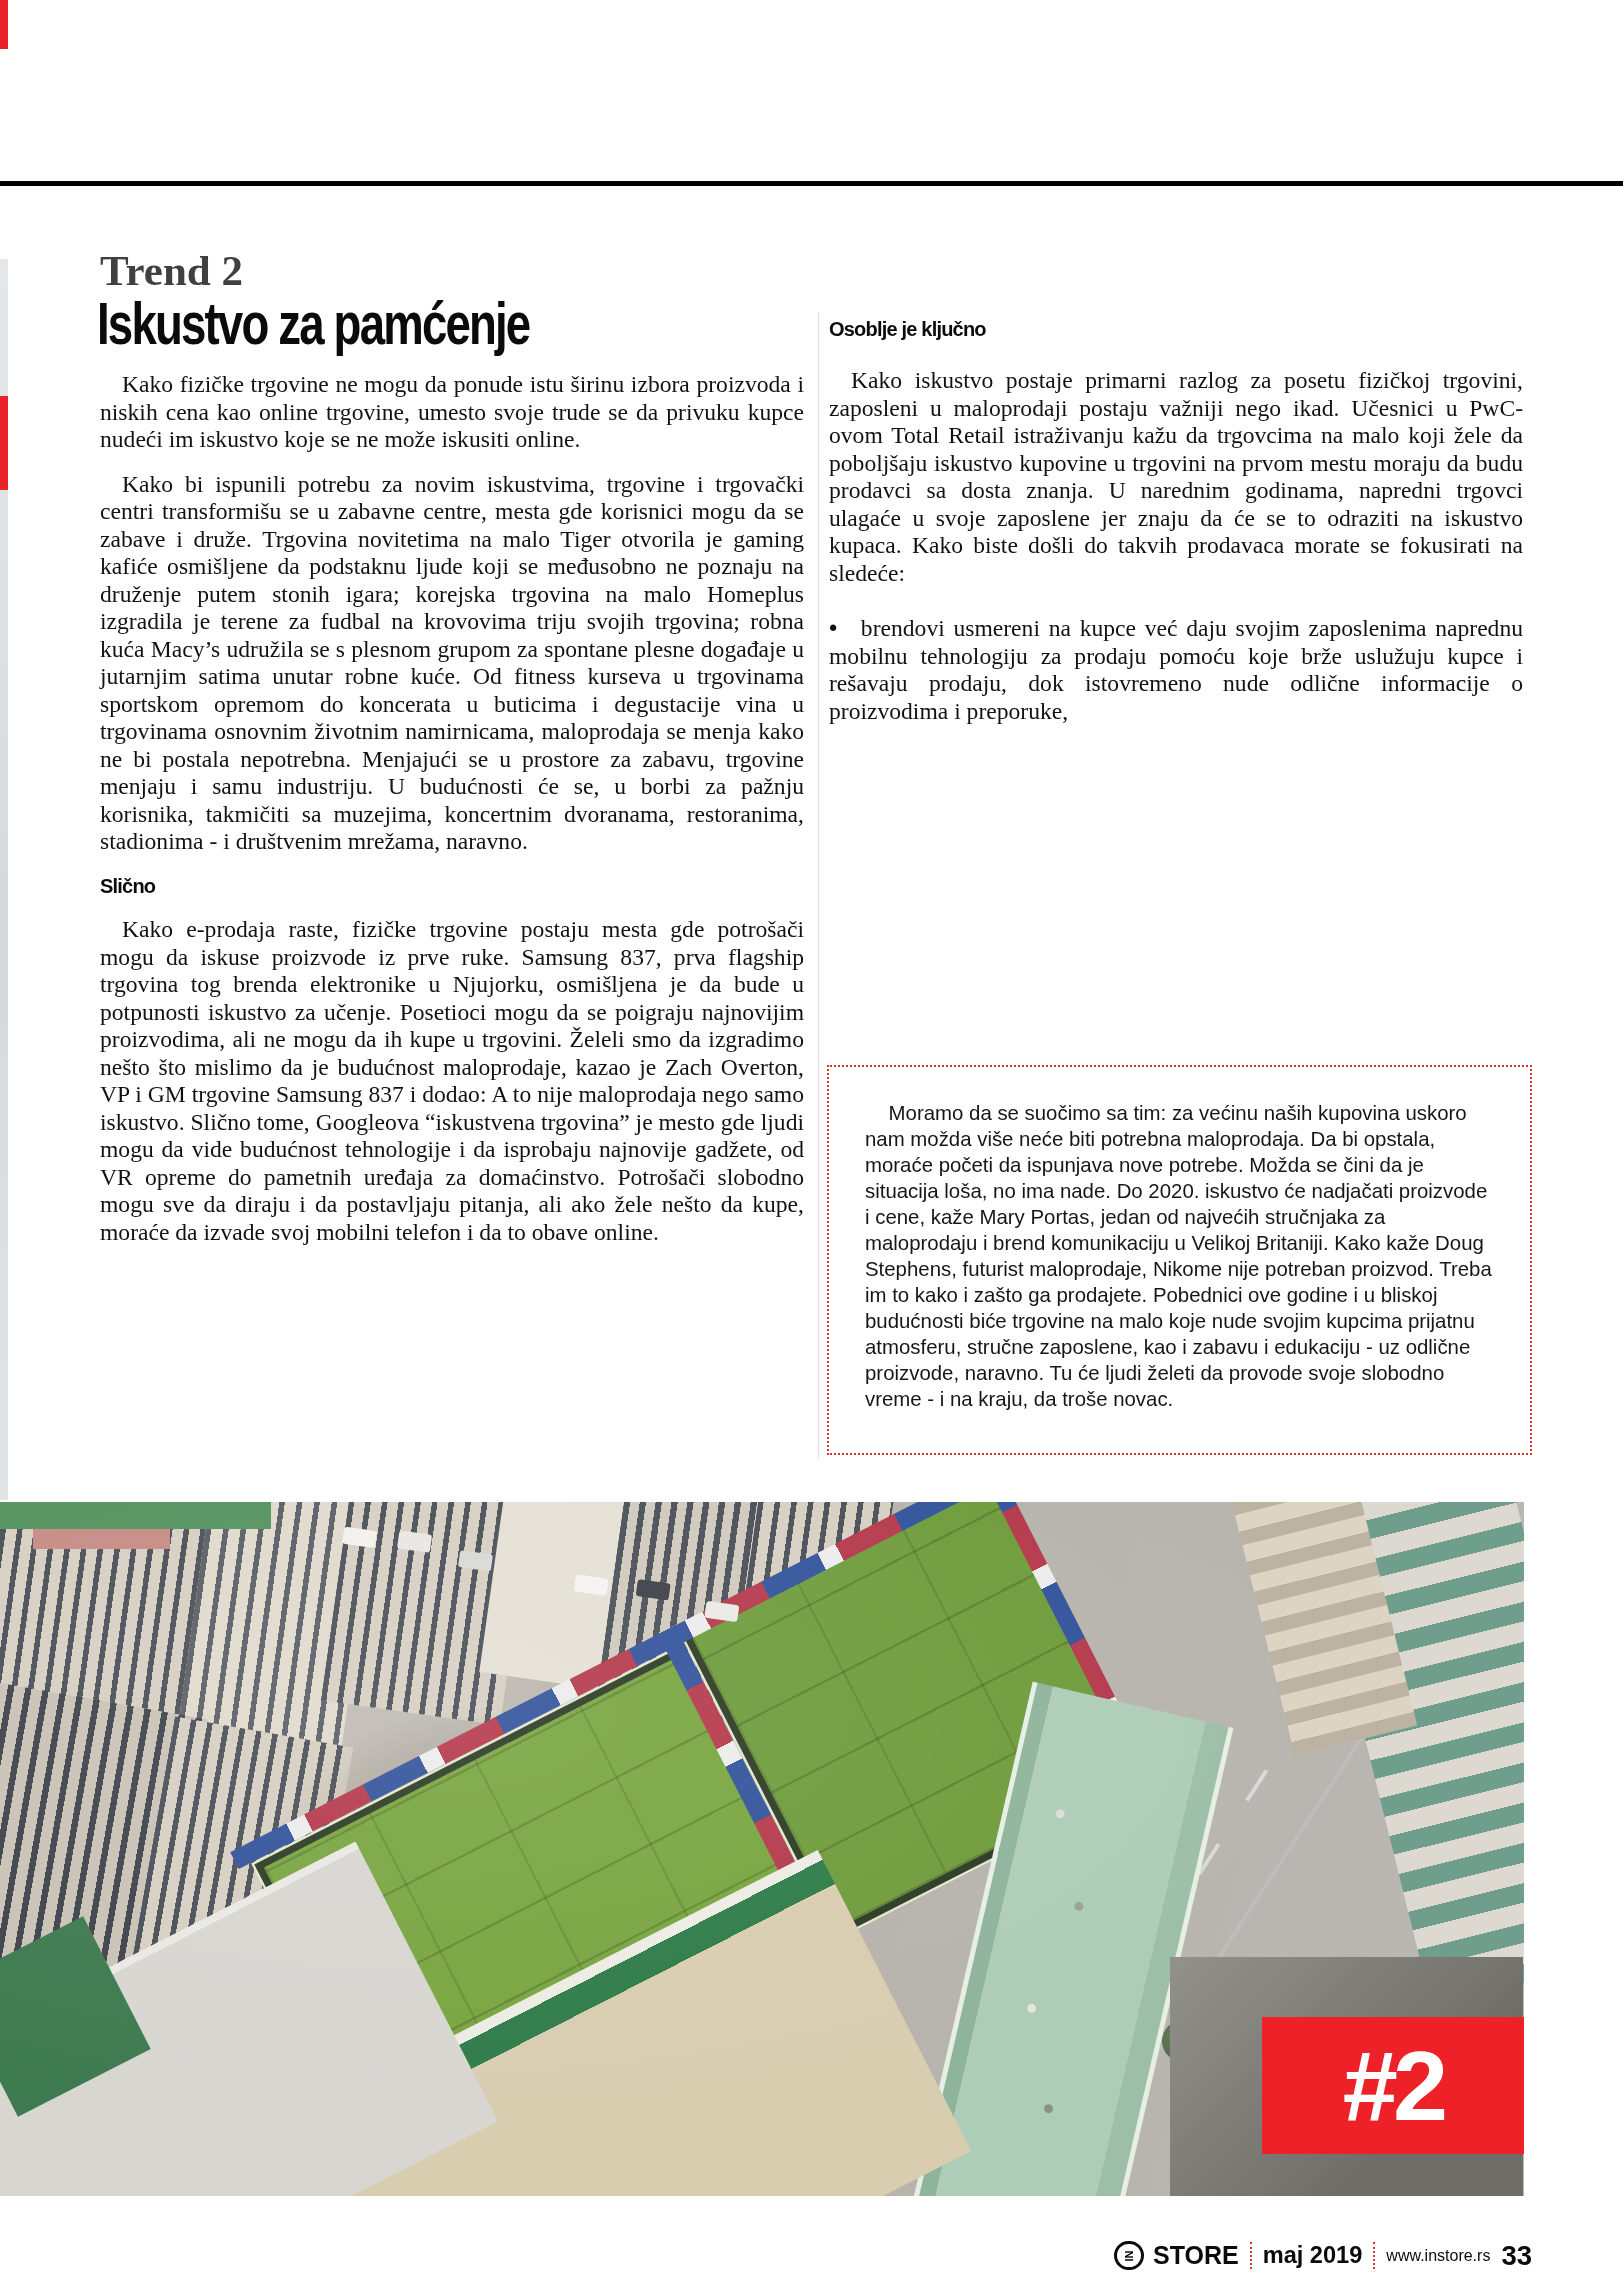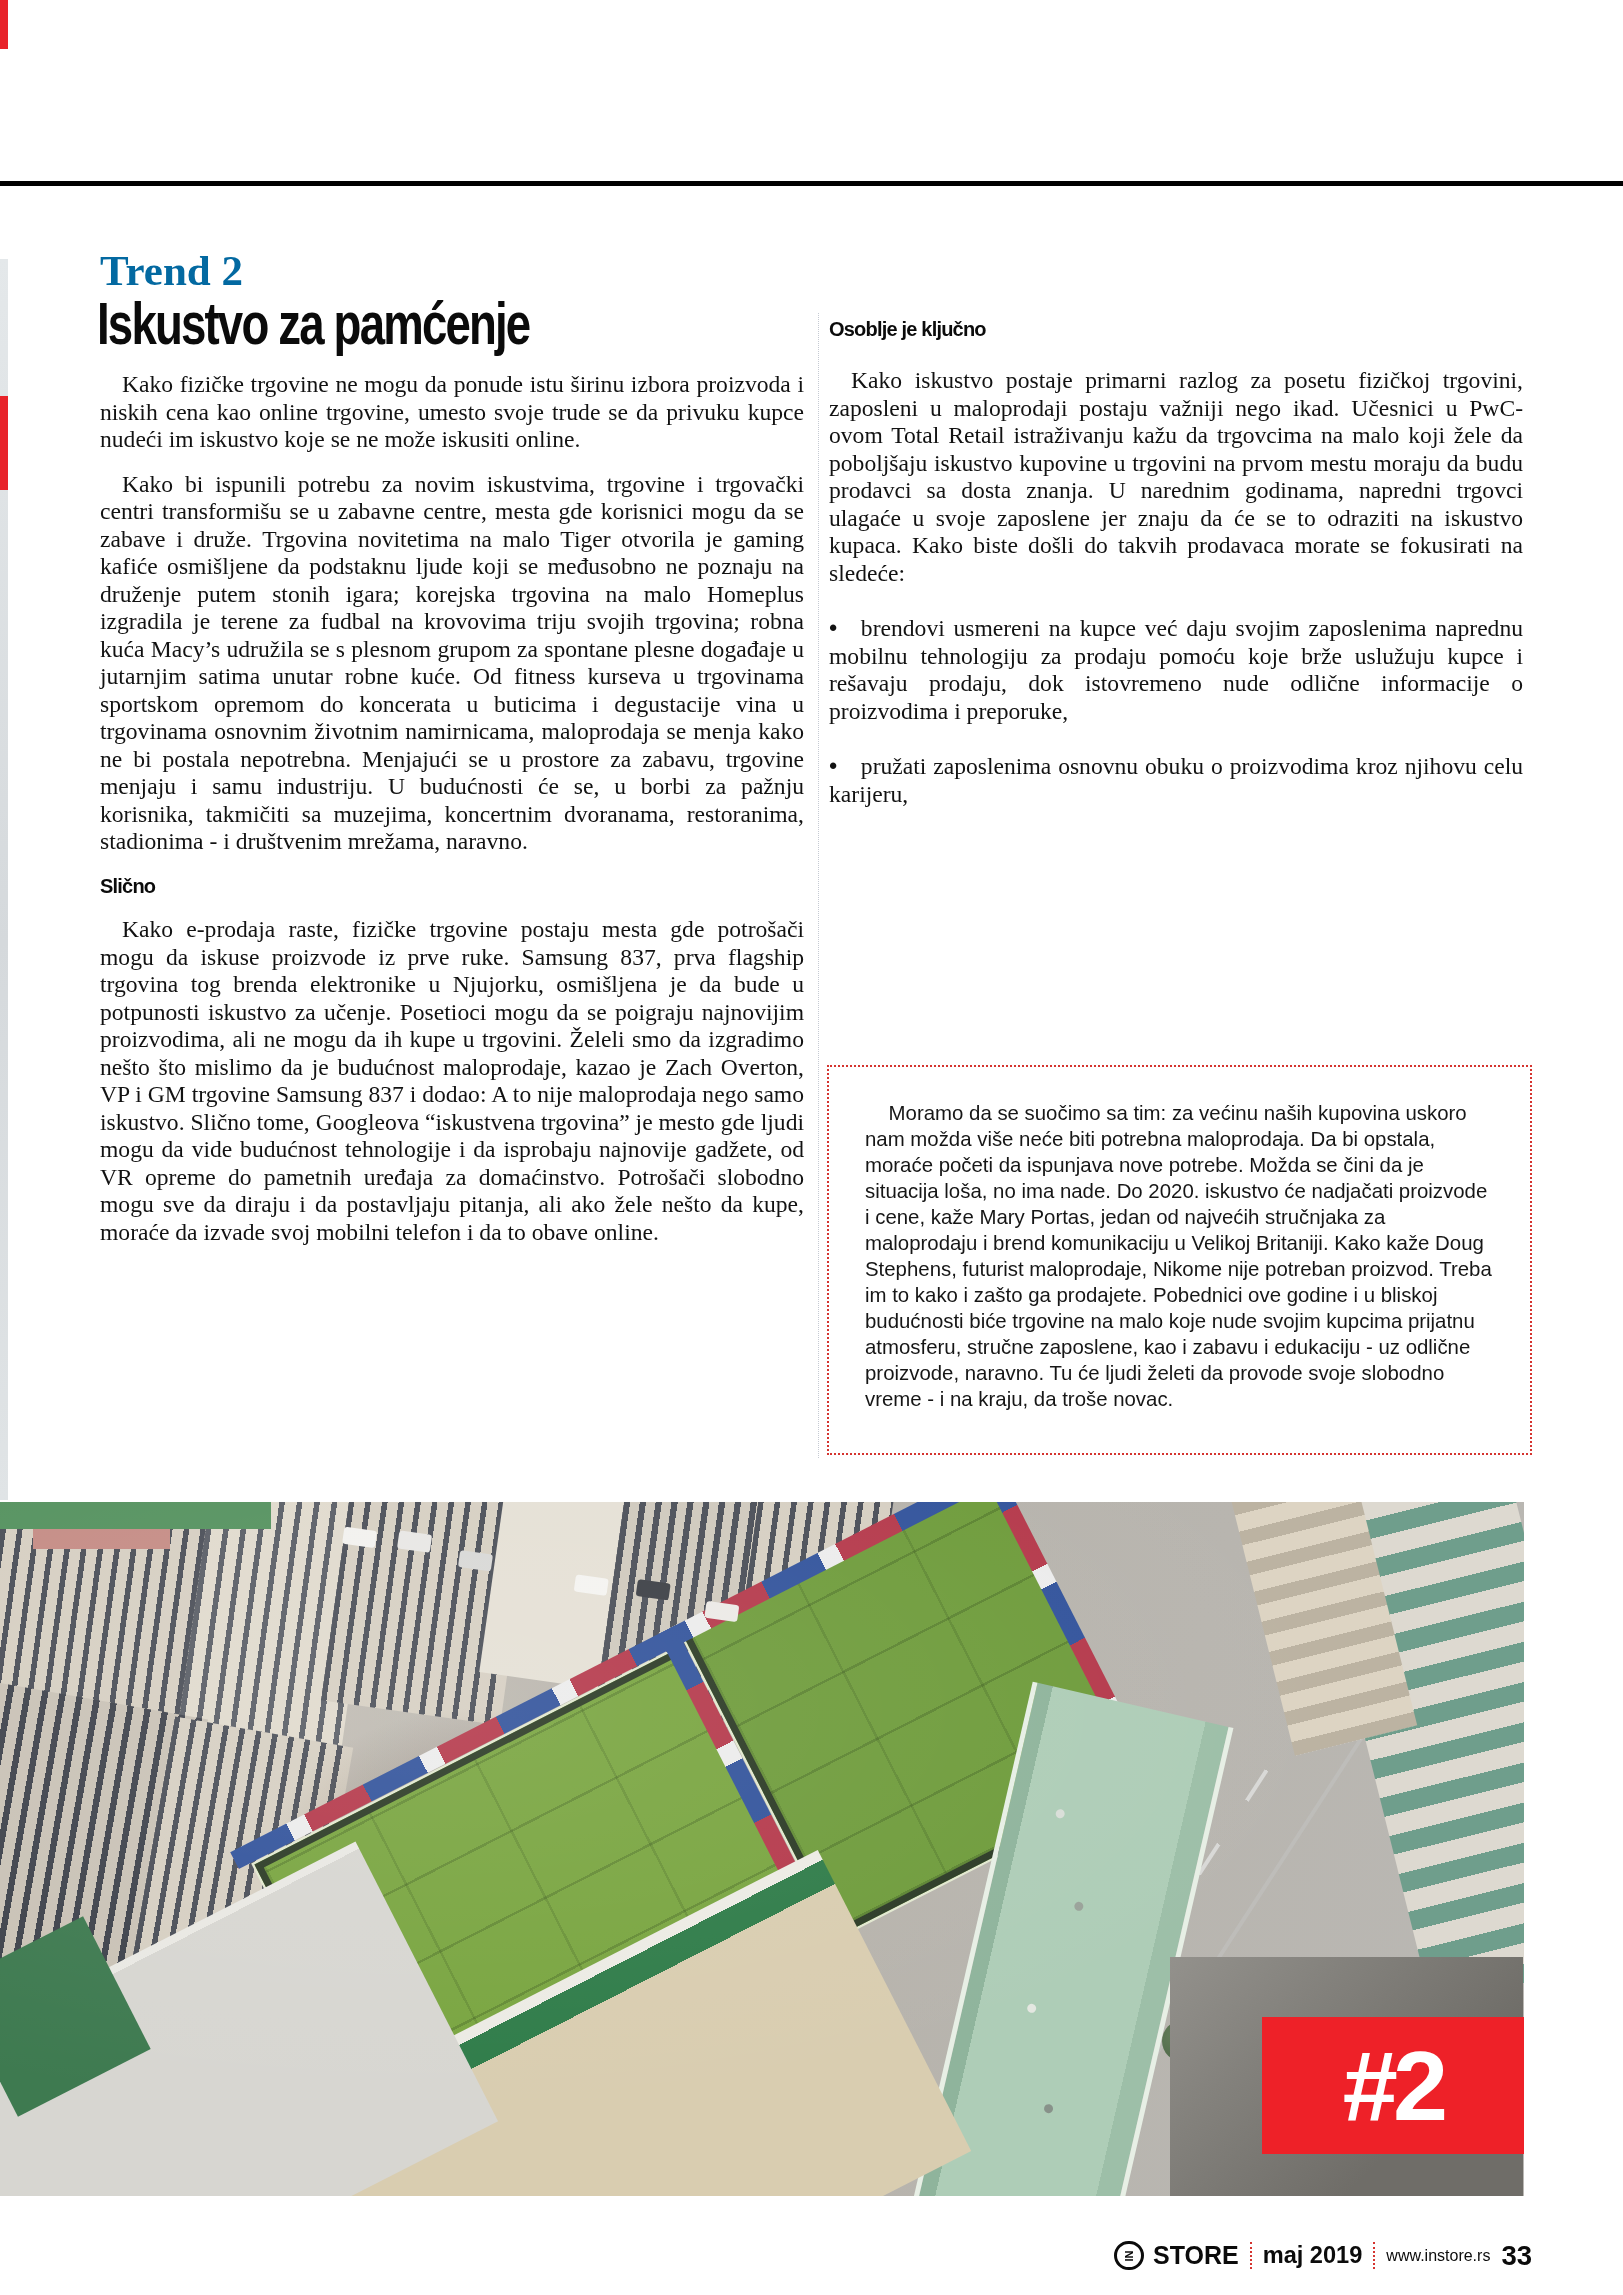"Trend 2" .kicker { color: #0369a1 -> #404040 }
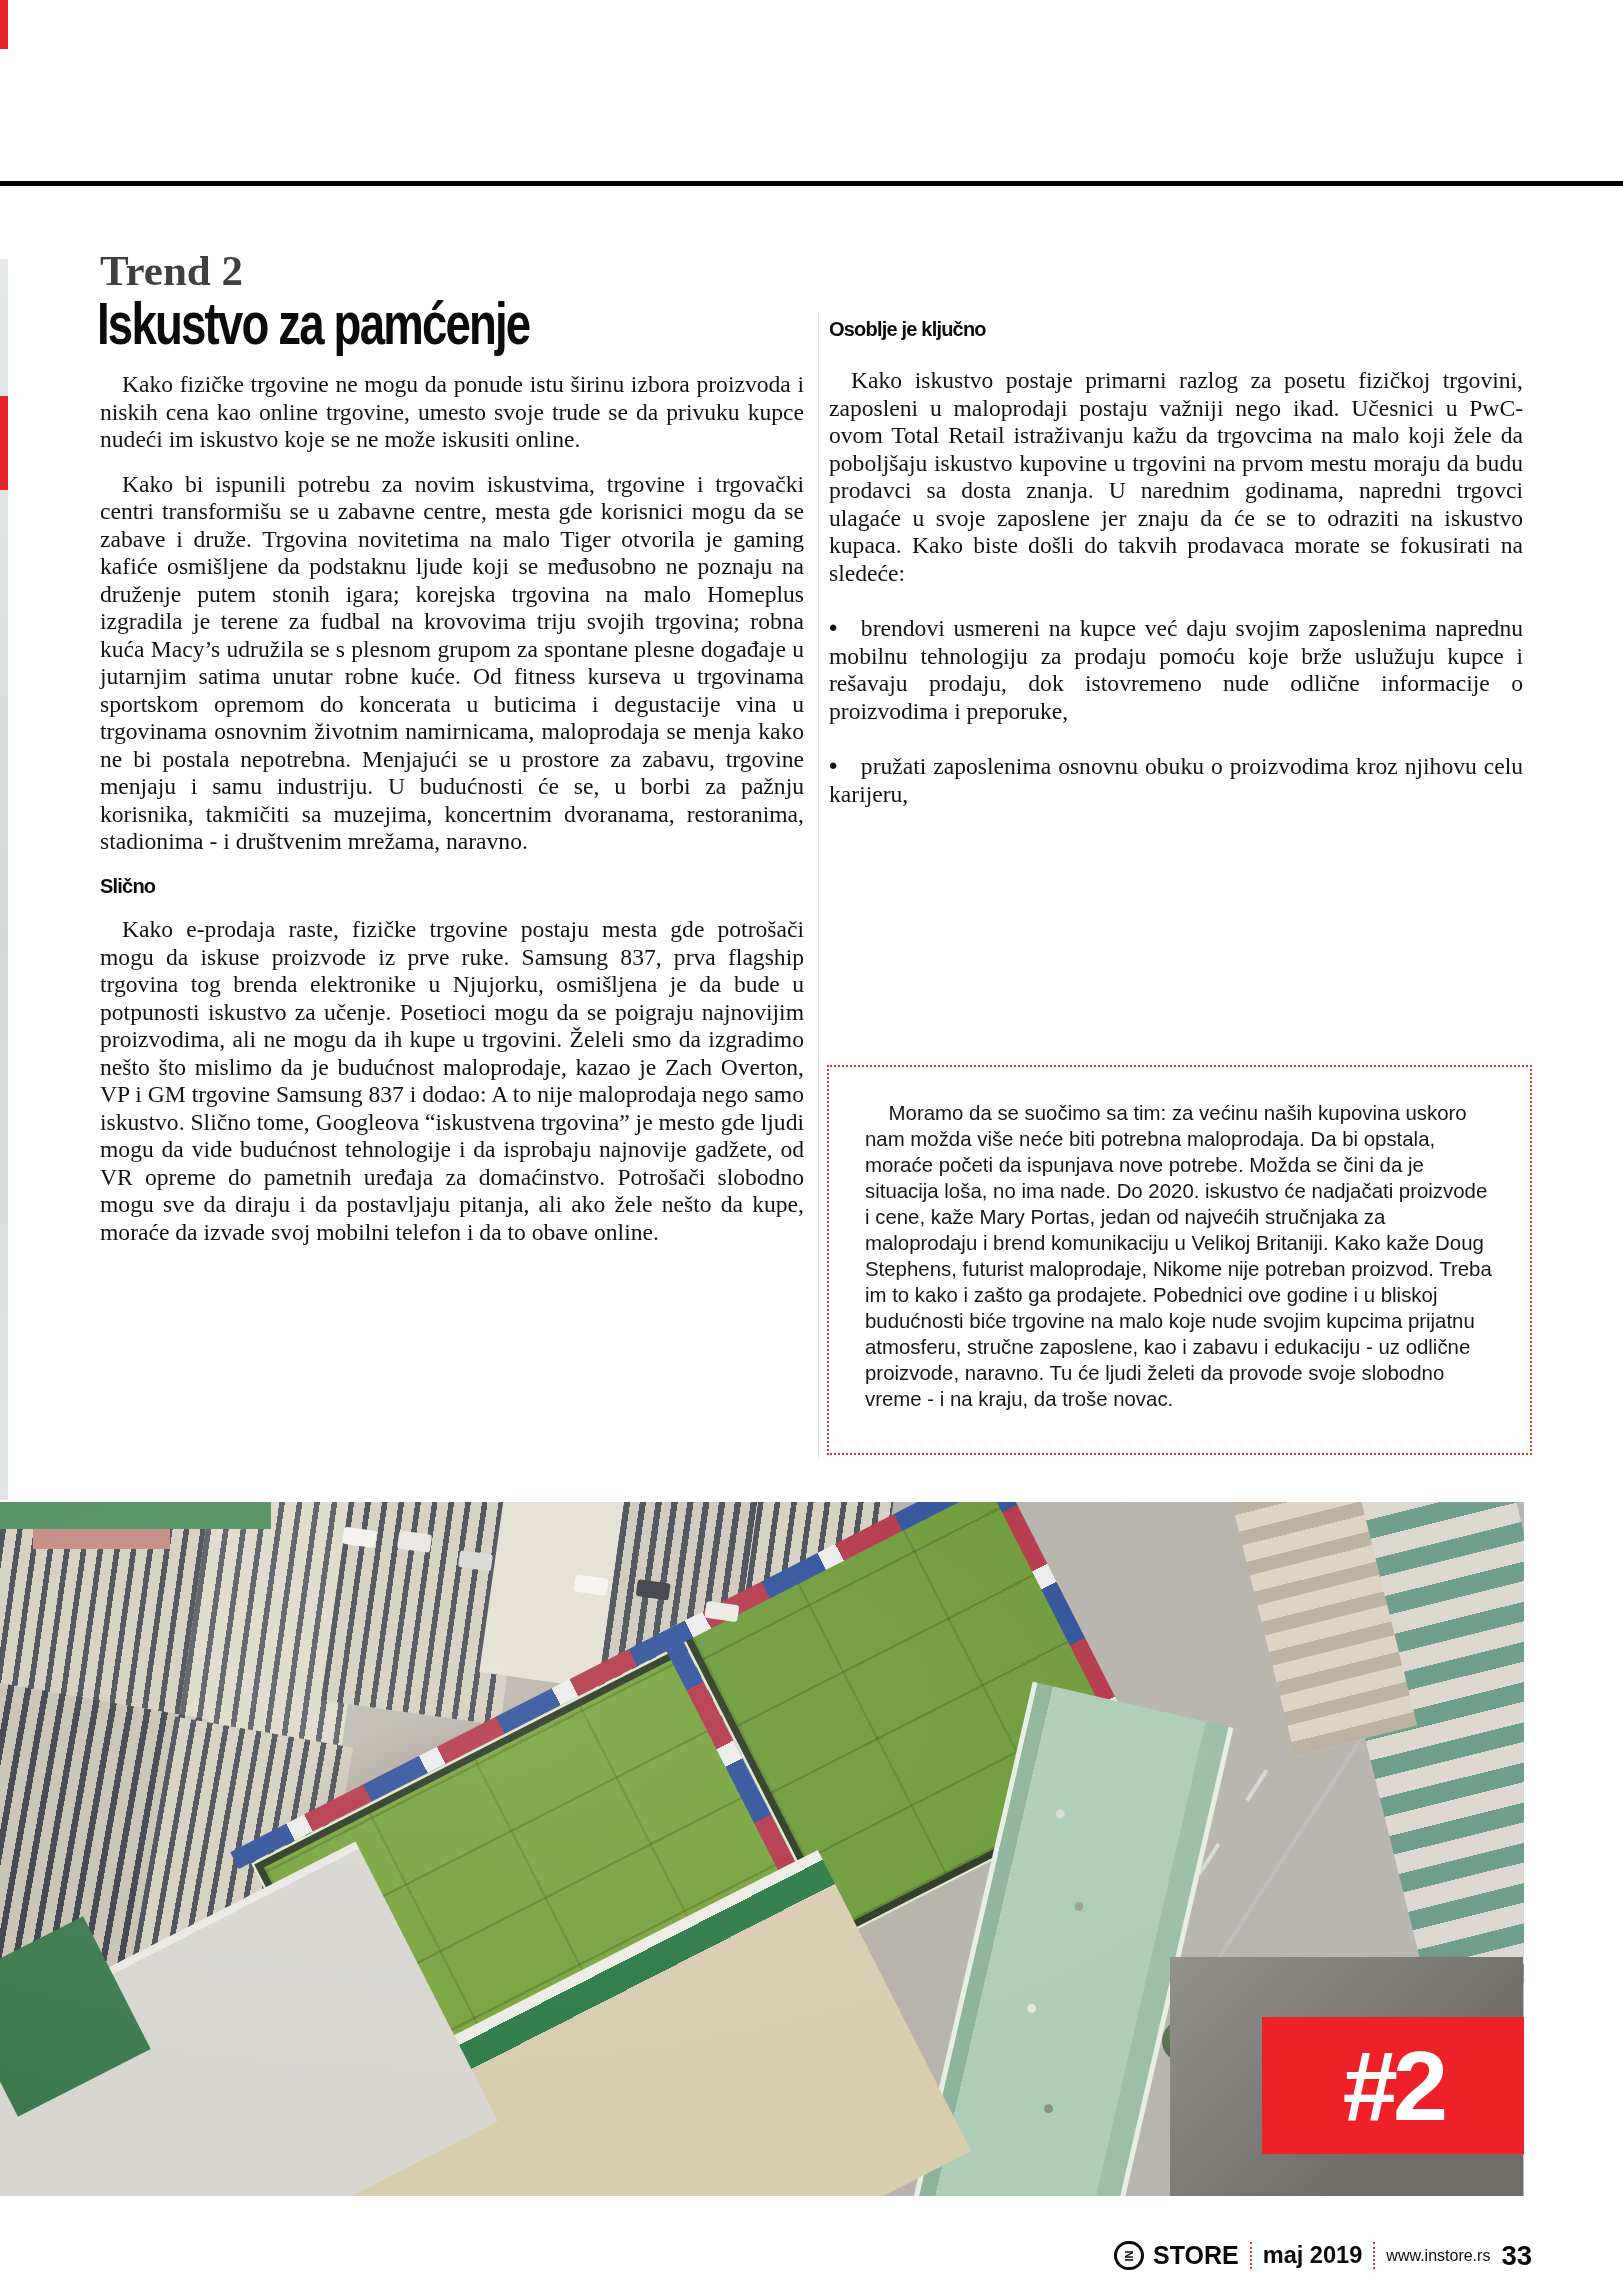"pružati zaposlenima osnovnu obuku o" p.bullet { html: <p>pružati zaposlenima osnovnu obuku o proizvodima kroz njihovu celu karijeru,</p> -> none }
